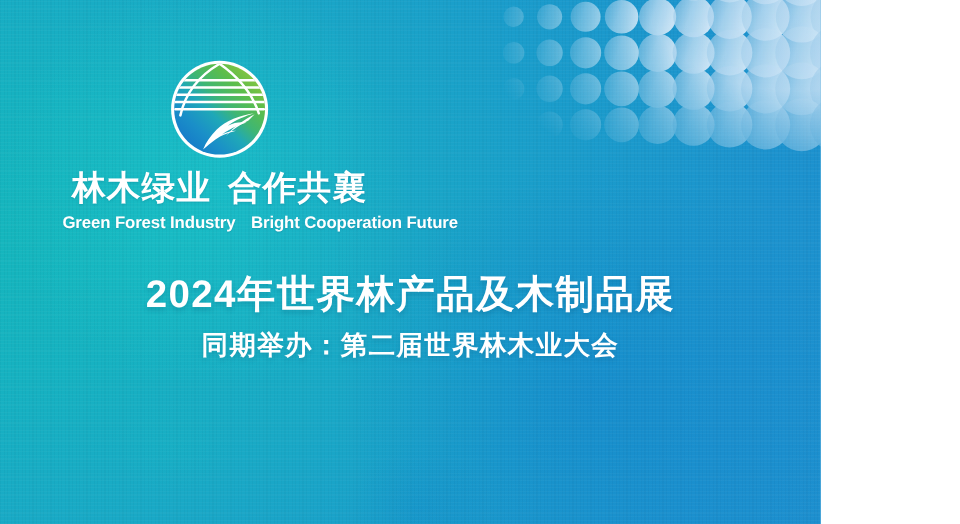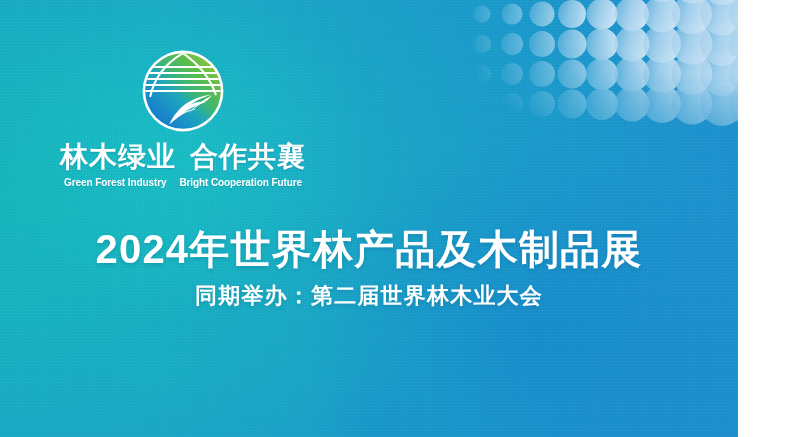"林木绿业 合作共襄" .banner { width: 738px -> 684px }
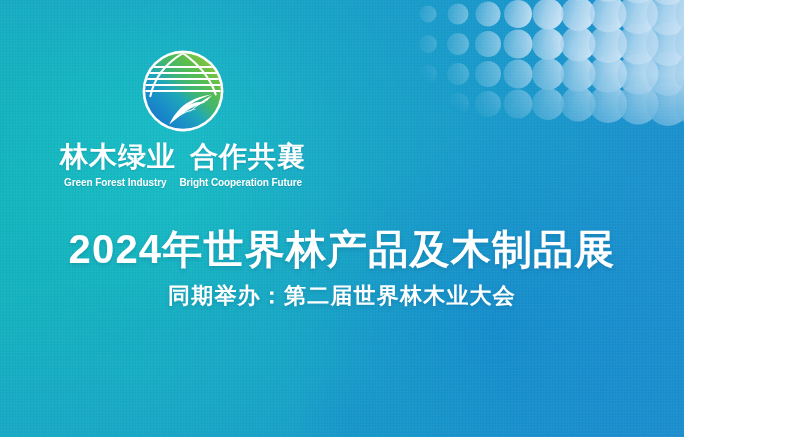"Green Forest Industry Bright Cooperation" .slogan-en { font-size: 10px -> 14px }
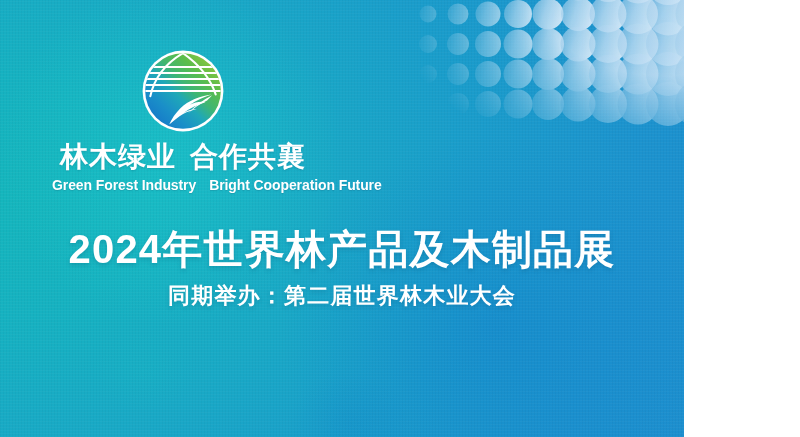"2024年世界林产品及木制品展" .headline-main { font-size: 40px -> 32px }
